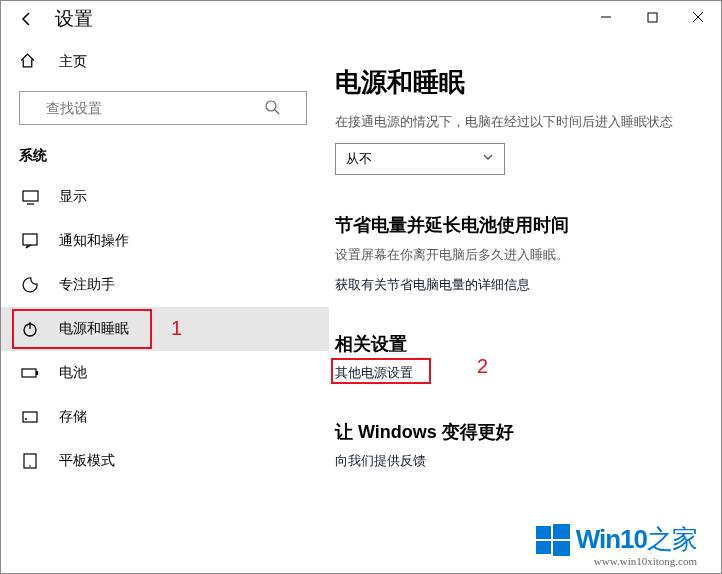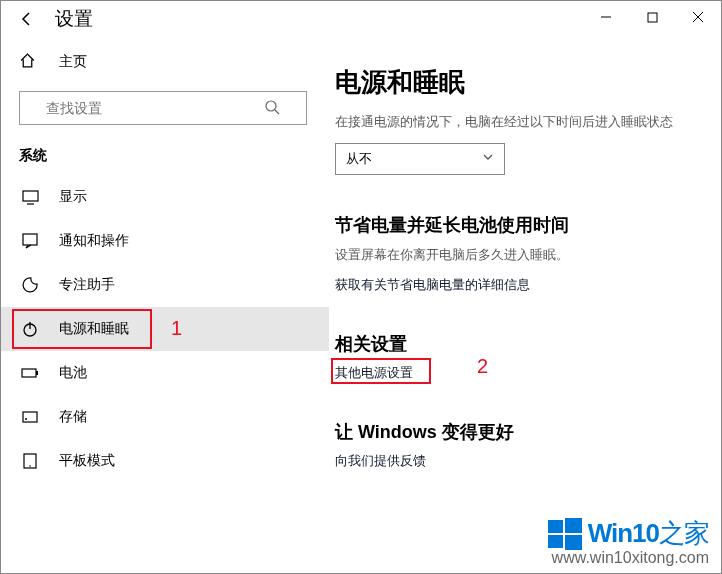"Win10" .watermark { right: 12px -> 24px }
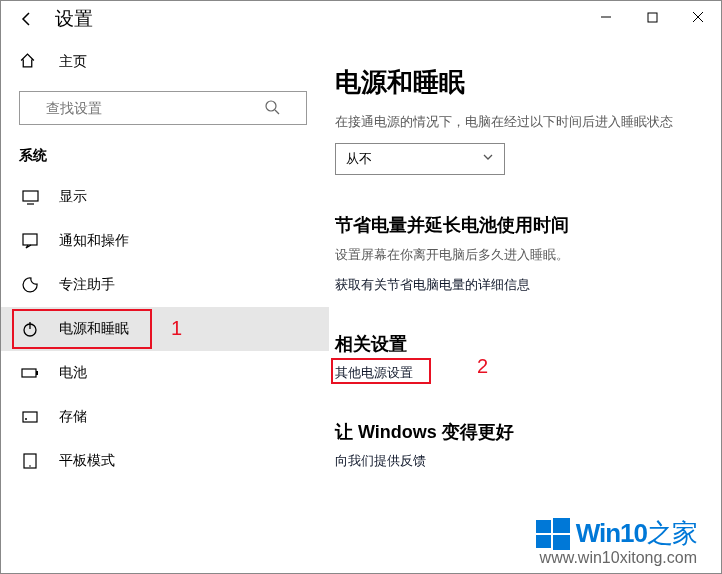"www.win10xitong.com" .watermark .url { font-family: none -> Liberation Serif, serif; font-size: 16px -> 11px }
